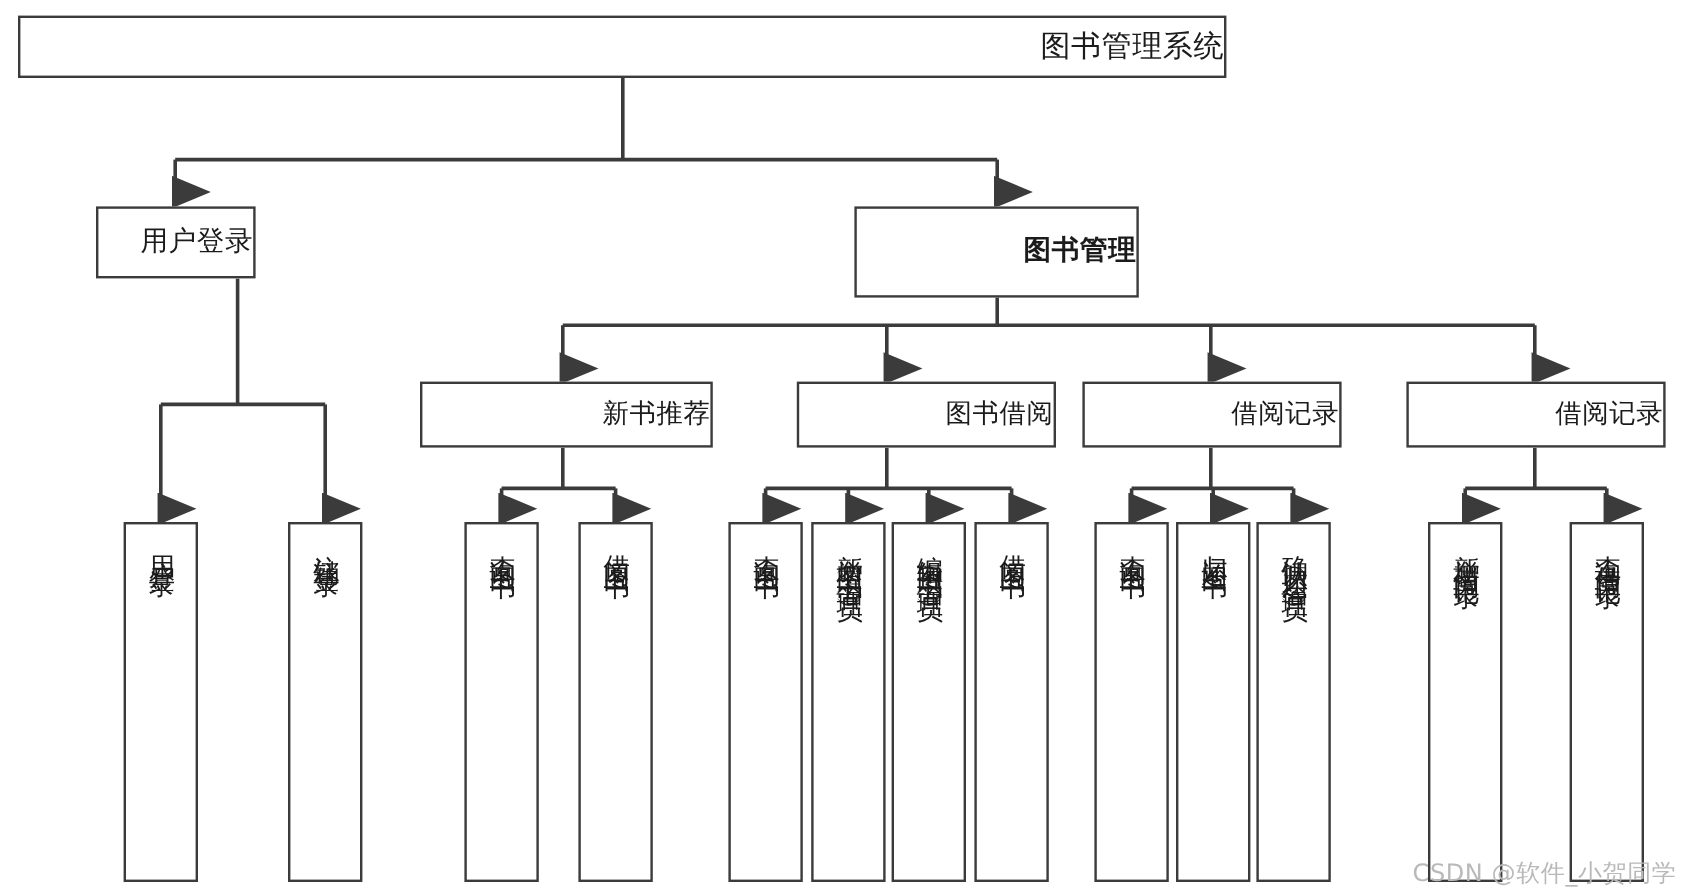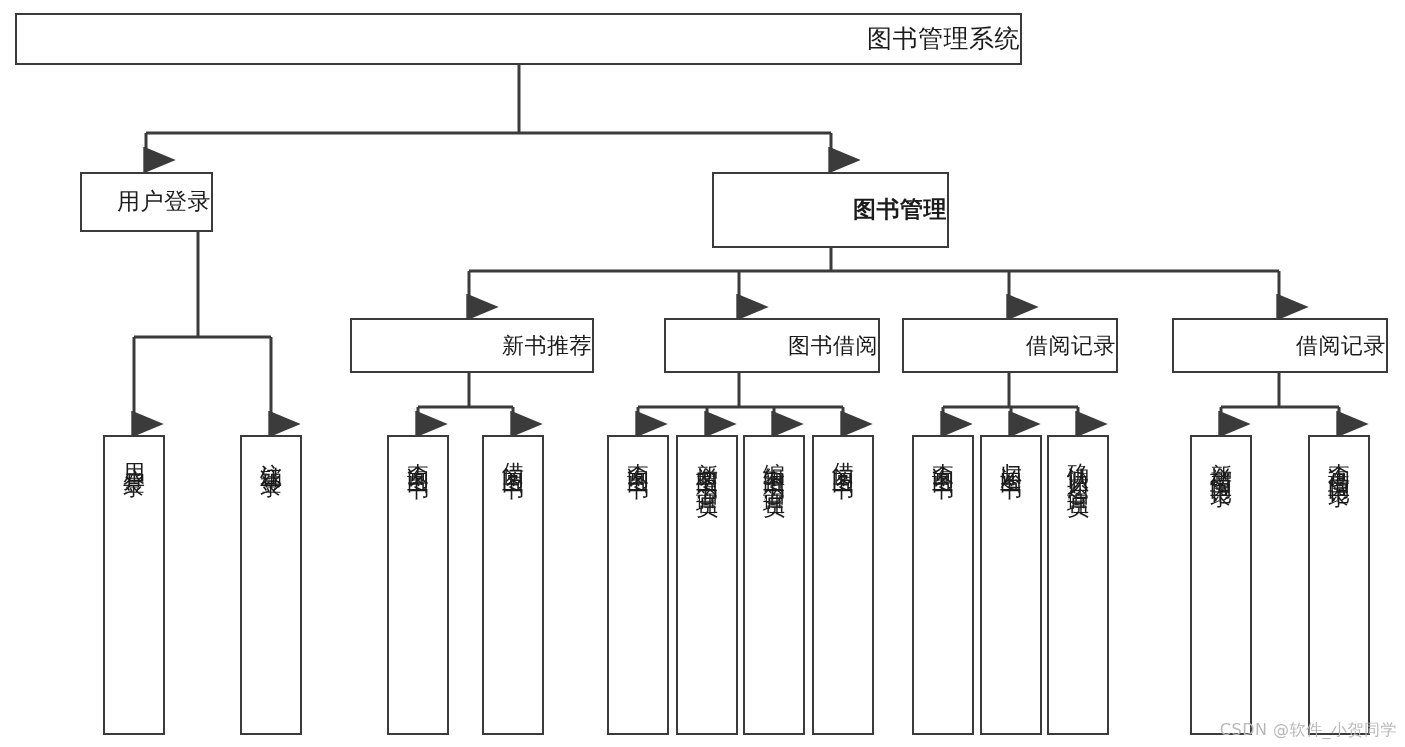"CSDN @软件_小贺同学" #watermark { font-size: 16px -> 20px }
